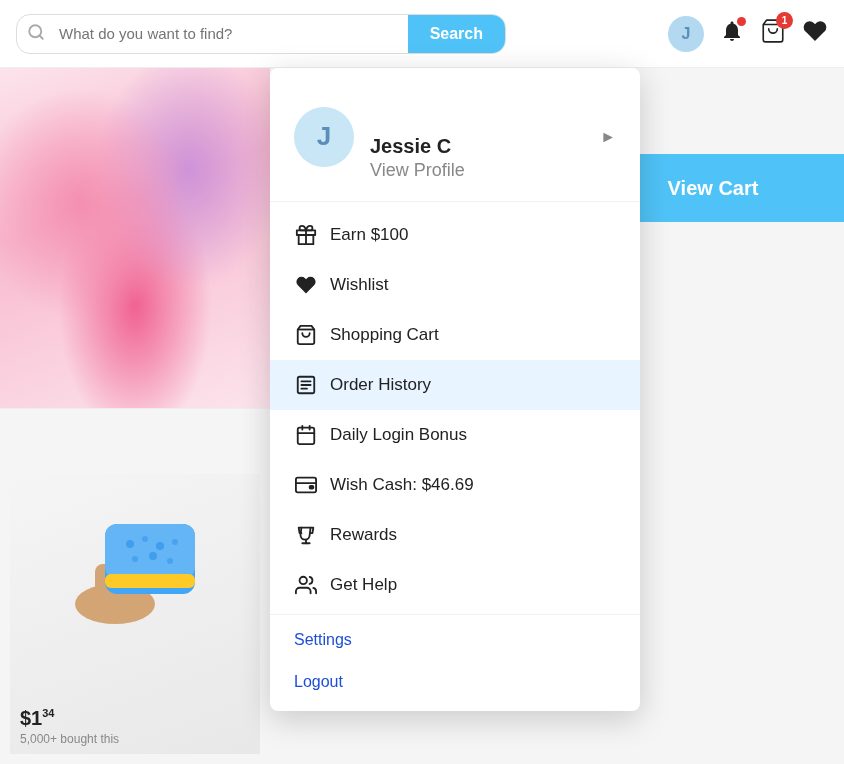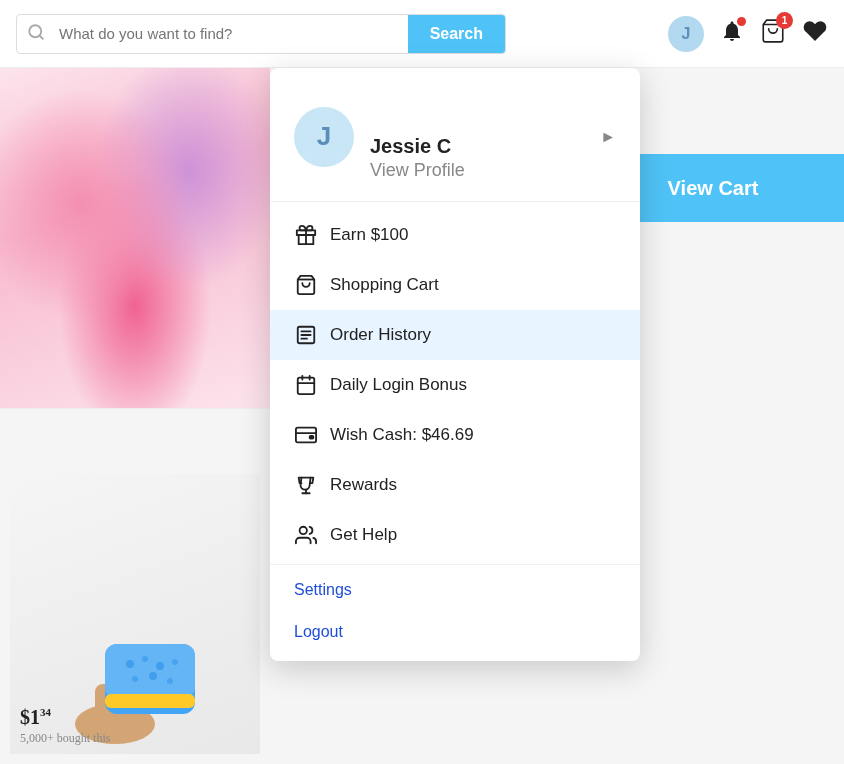"What do you want to" .search-bar { border-radius: 4px -> 14px }
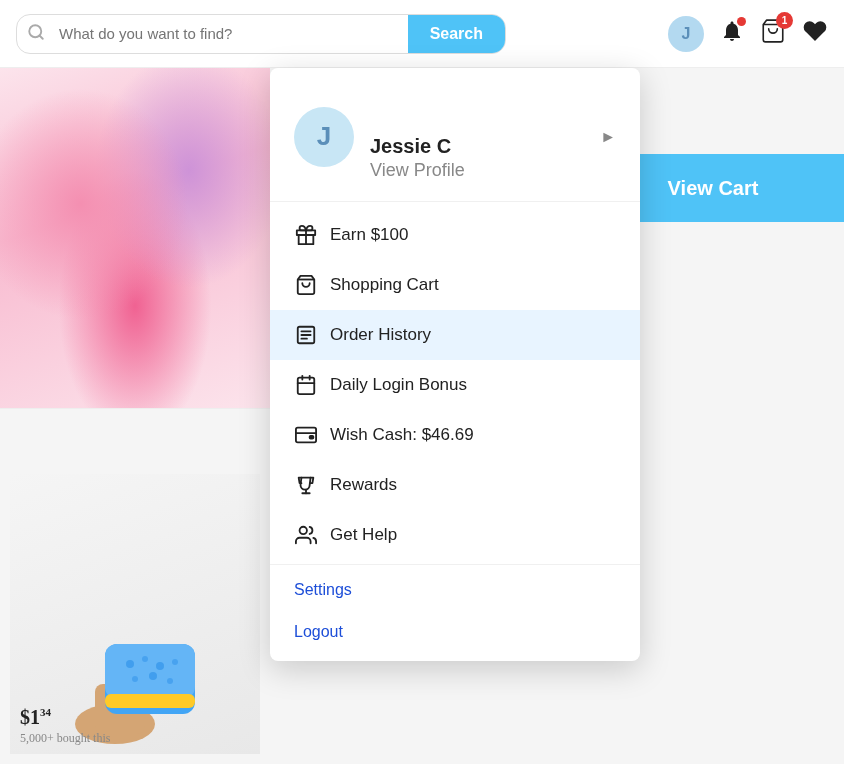"Wishlist" div.menu-item { html: none -> <div> <span> <svg> <path></path> </svg> </span> <span>Wishlist</span> </div> }
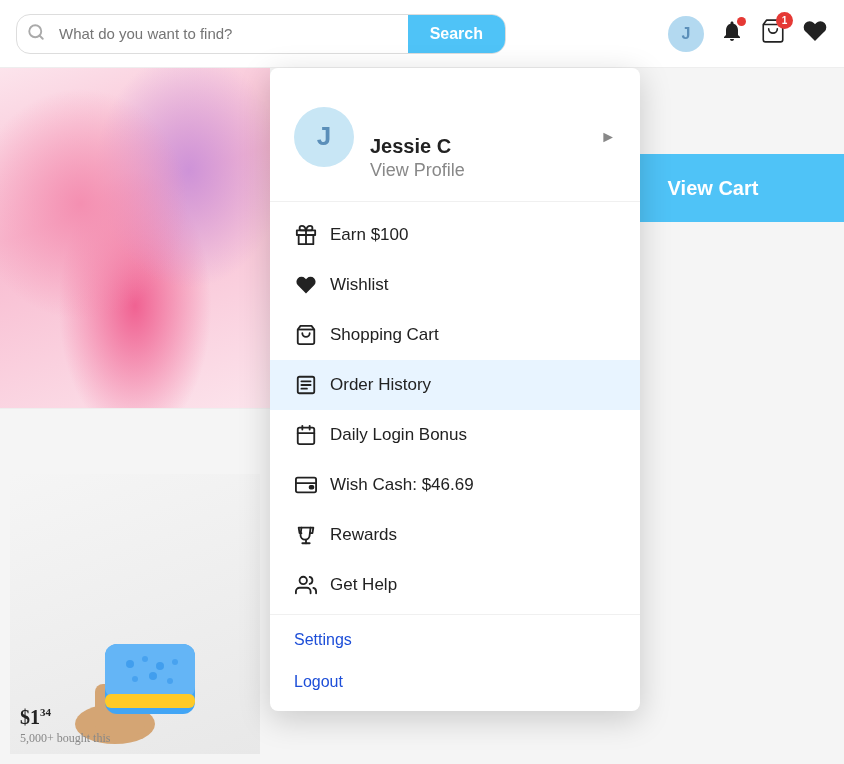"$134" div { align-items: flex-end -> flex-start; font-family: Liberation Serif, serif -> none }
